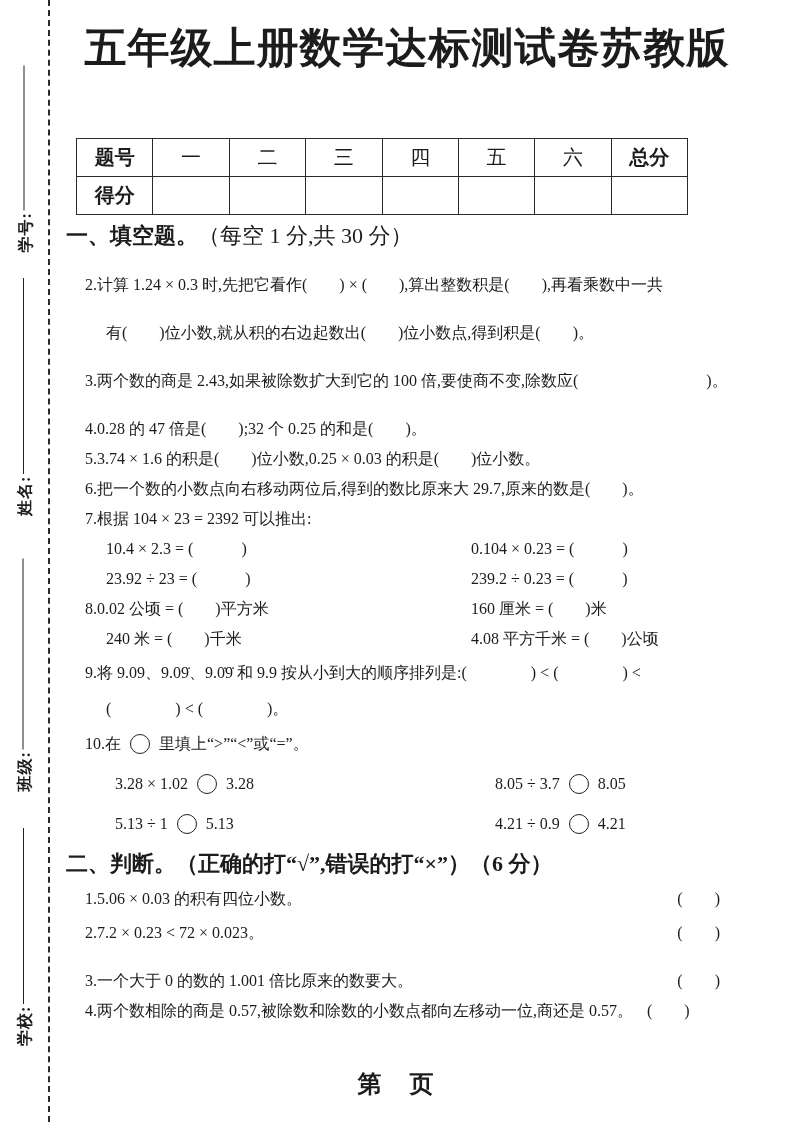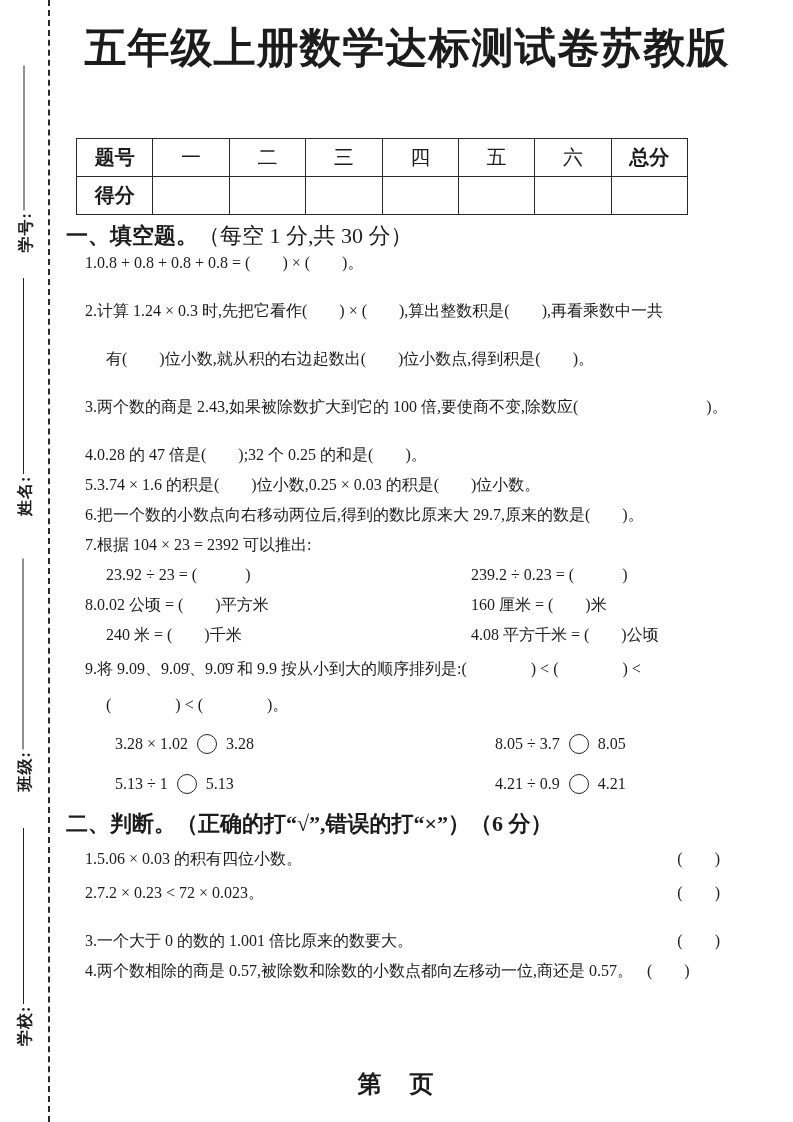"1.0.8 + 0.8 + 0.8" div.q { html: <div>1.0.8 + 0.8 + 0.8 + 0.8 = ( ) × ( )。</div> -> none }
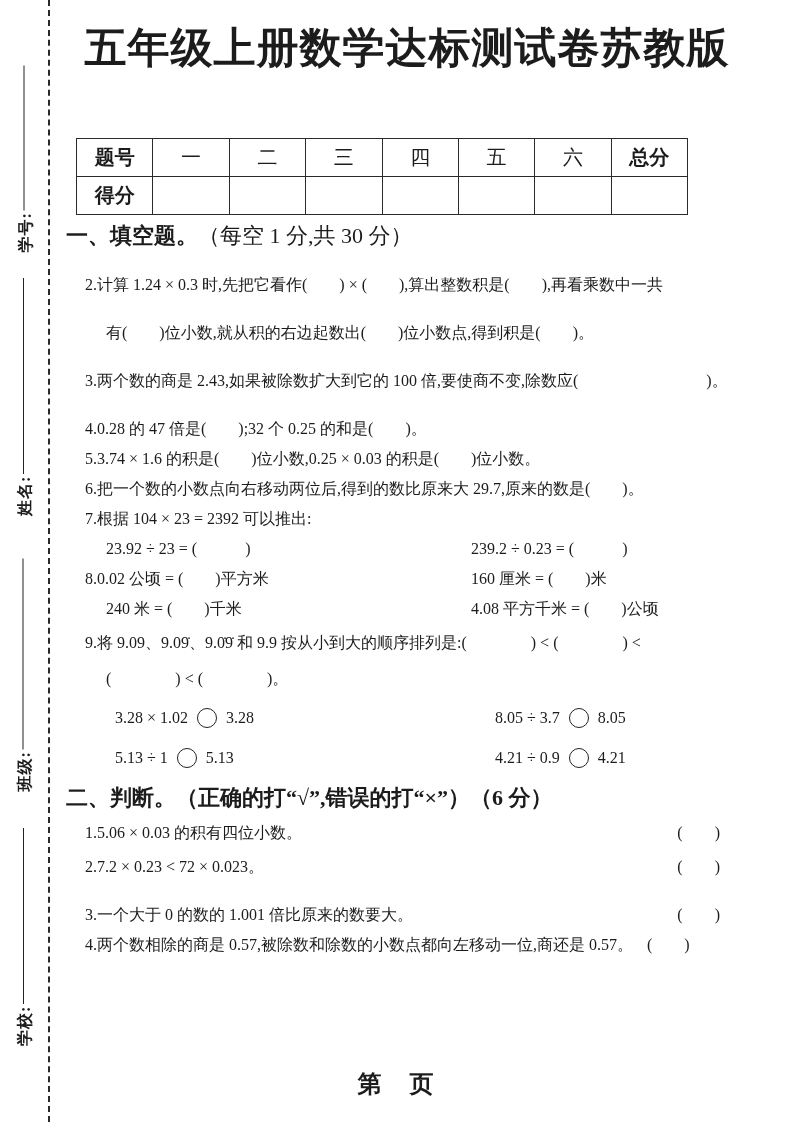"10.4 × 2.3 = (" div.q { html: none -> <div> <span>10.4 × 2.3 = ( )</span> <span>0.104 × 0.23 = ( )</span> </div> }
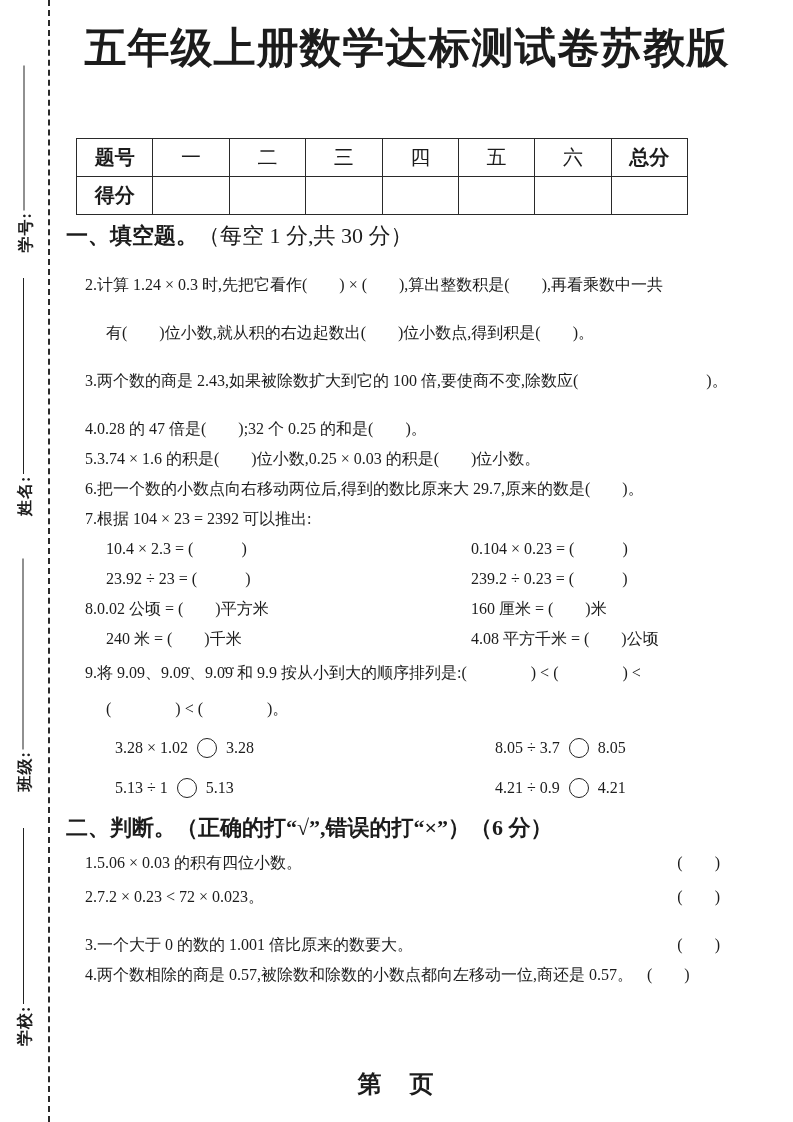"10.在 里填上“>”“<”或“=”。" div.q { html: none -> <div> <span>10.在</span><span></span><span>里填上“&gt;”“&lt;”或“=”。</span> </div> }
